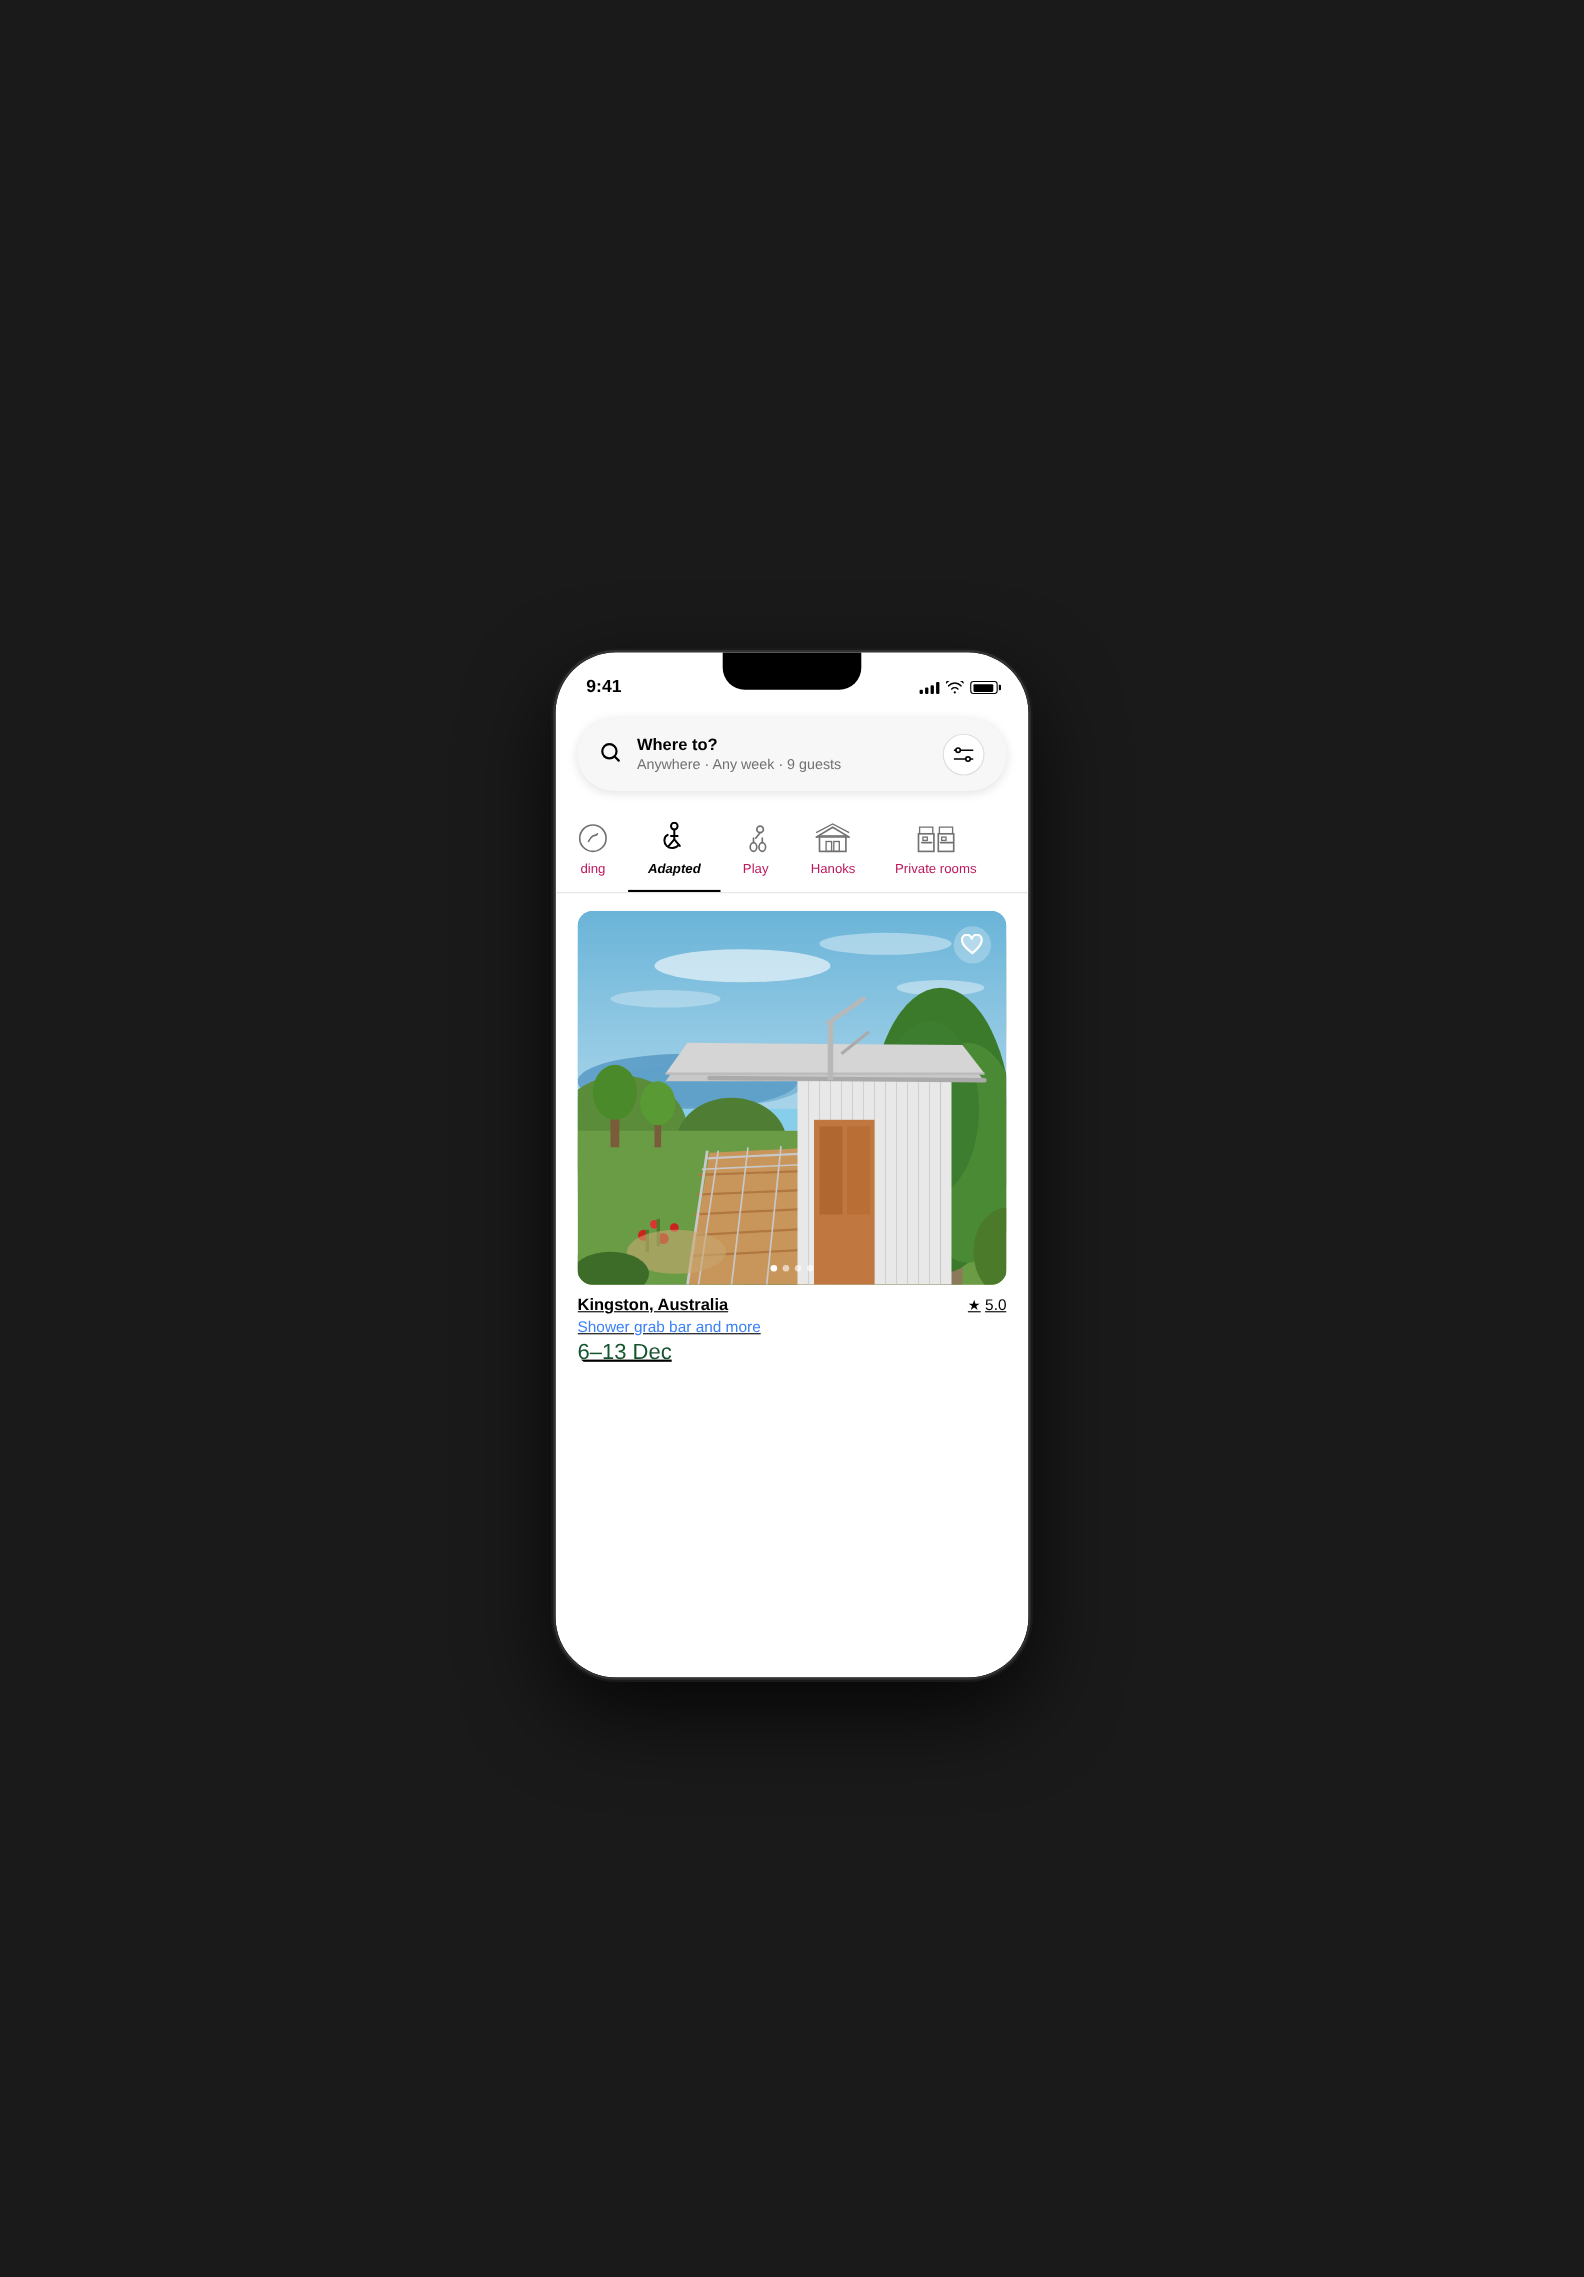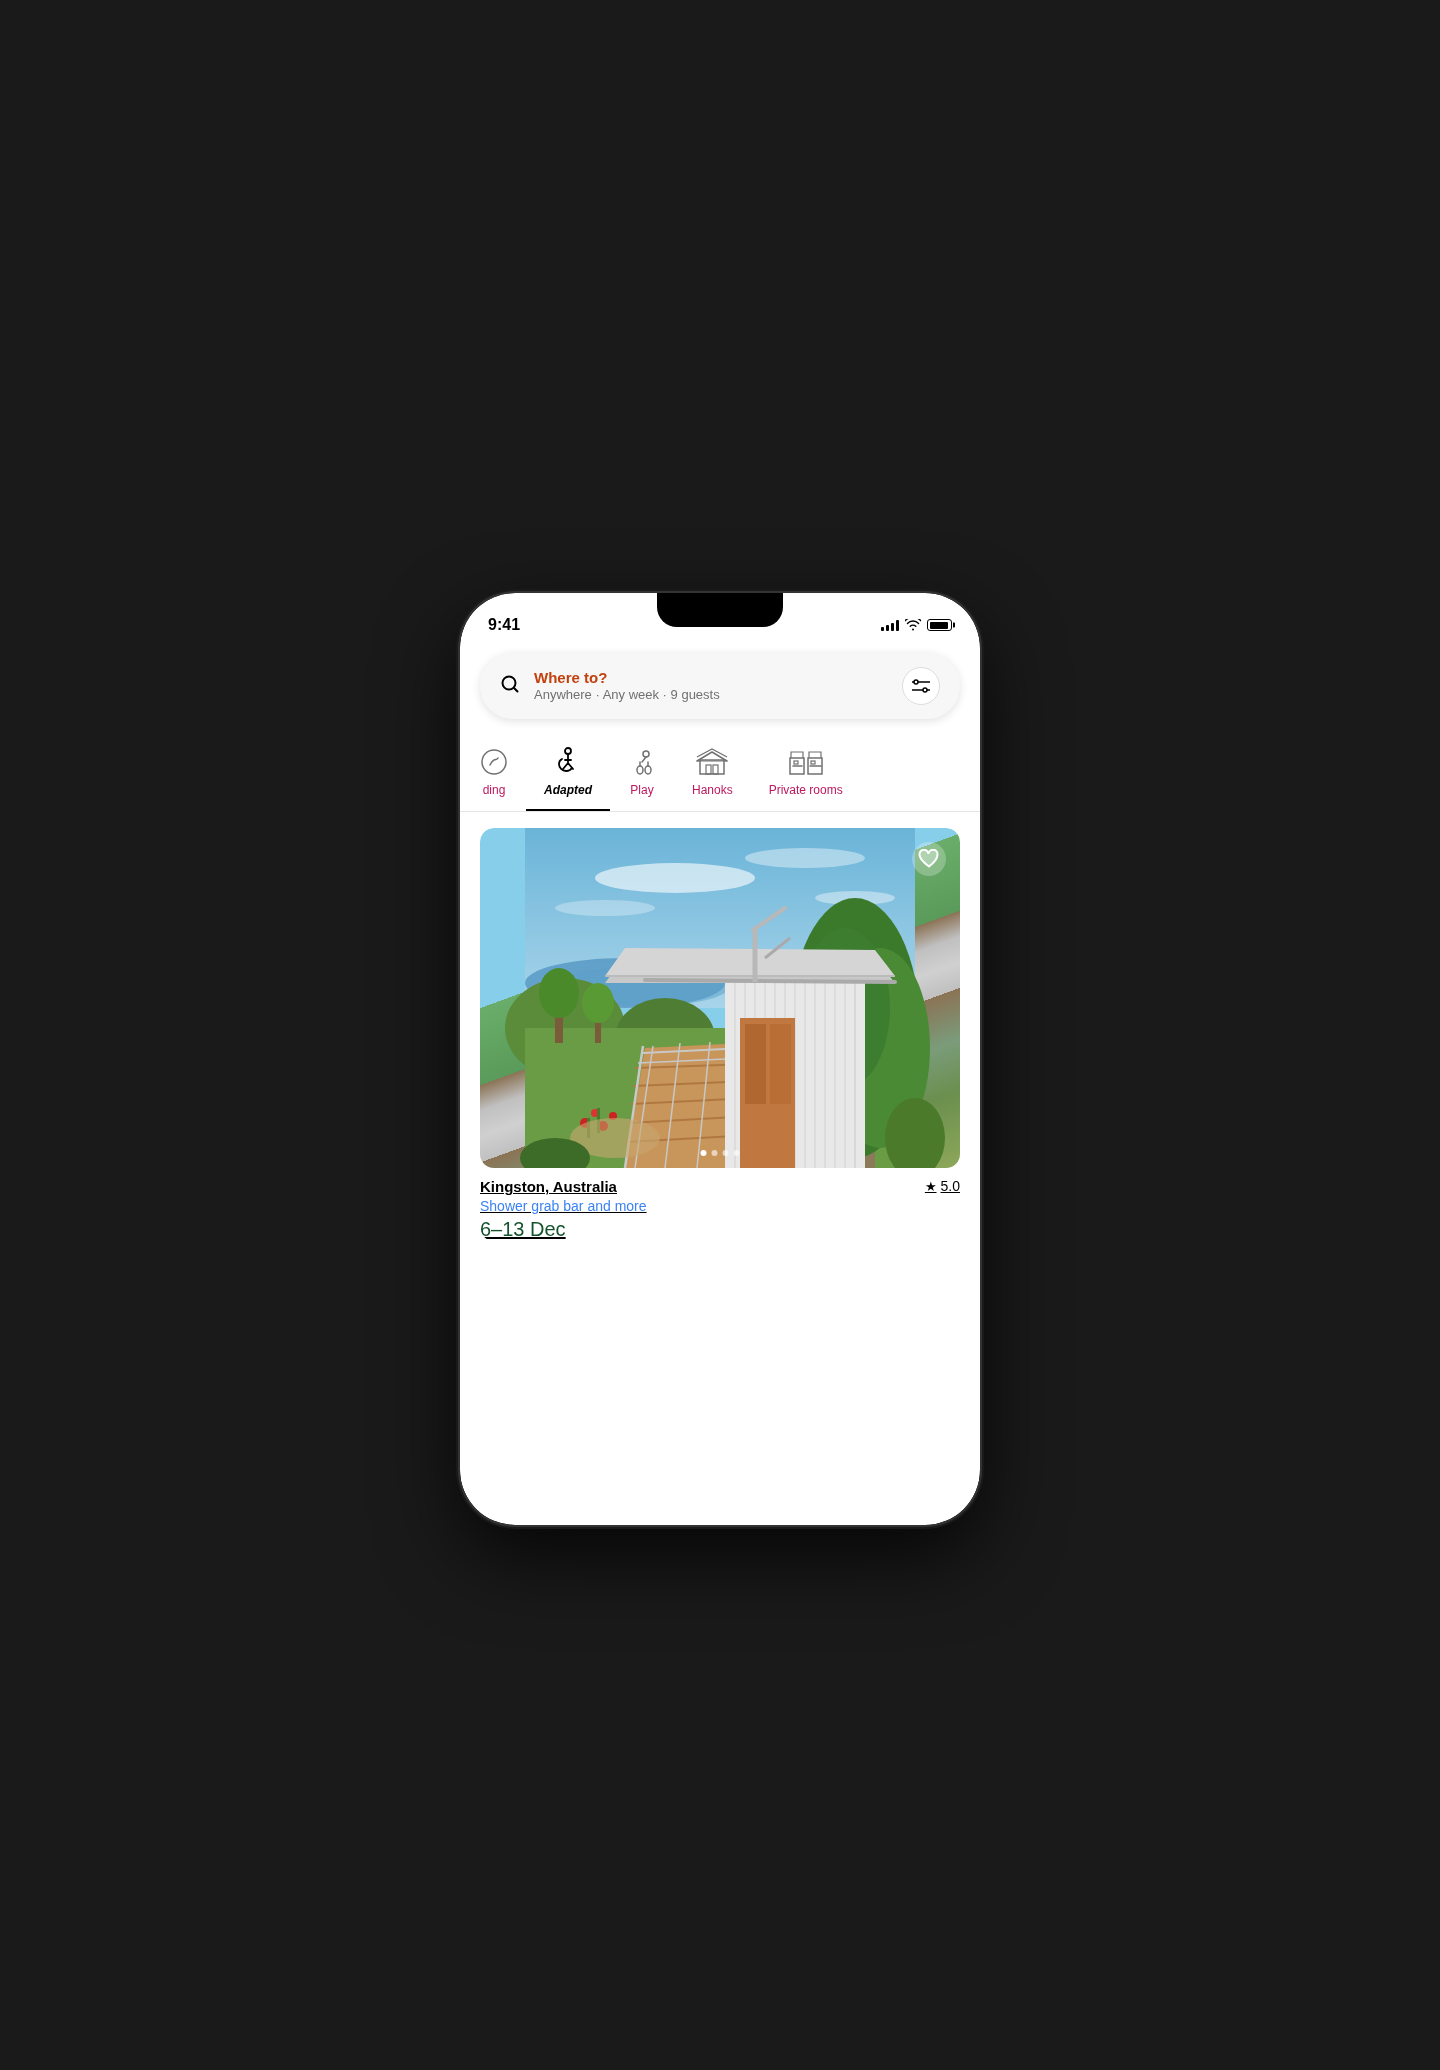"9:41" .phone-frame { width: 520px -> 430px }
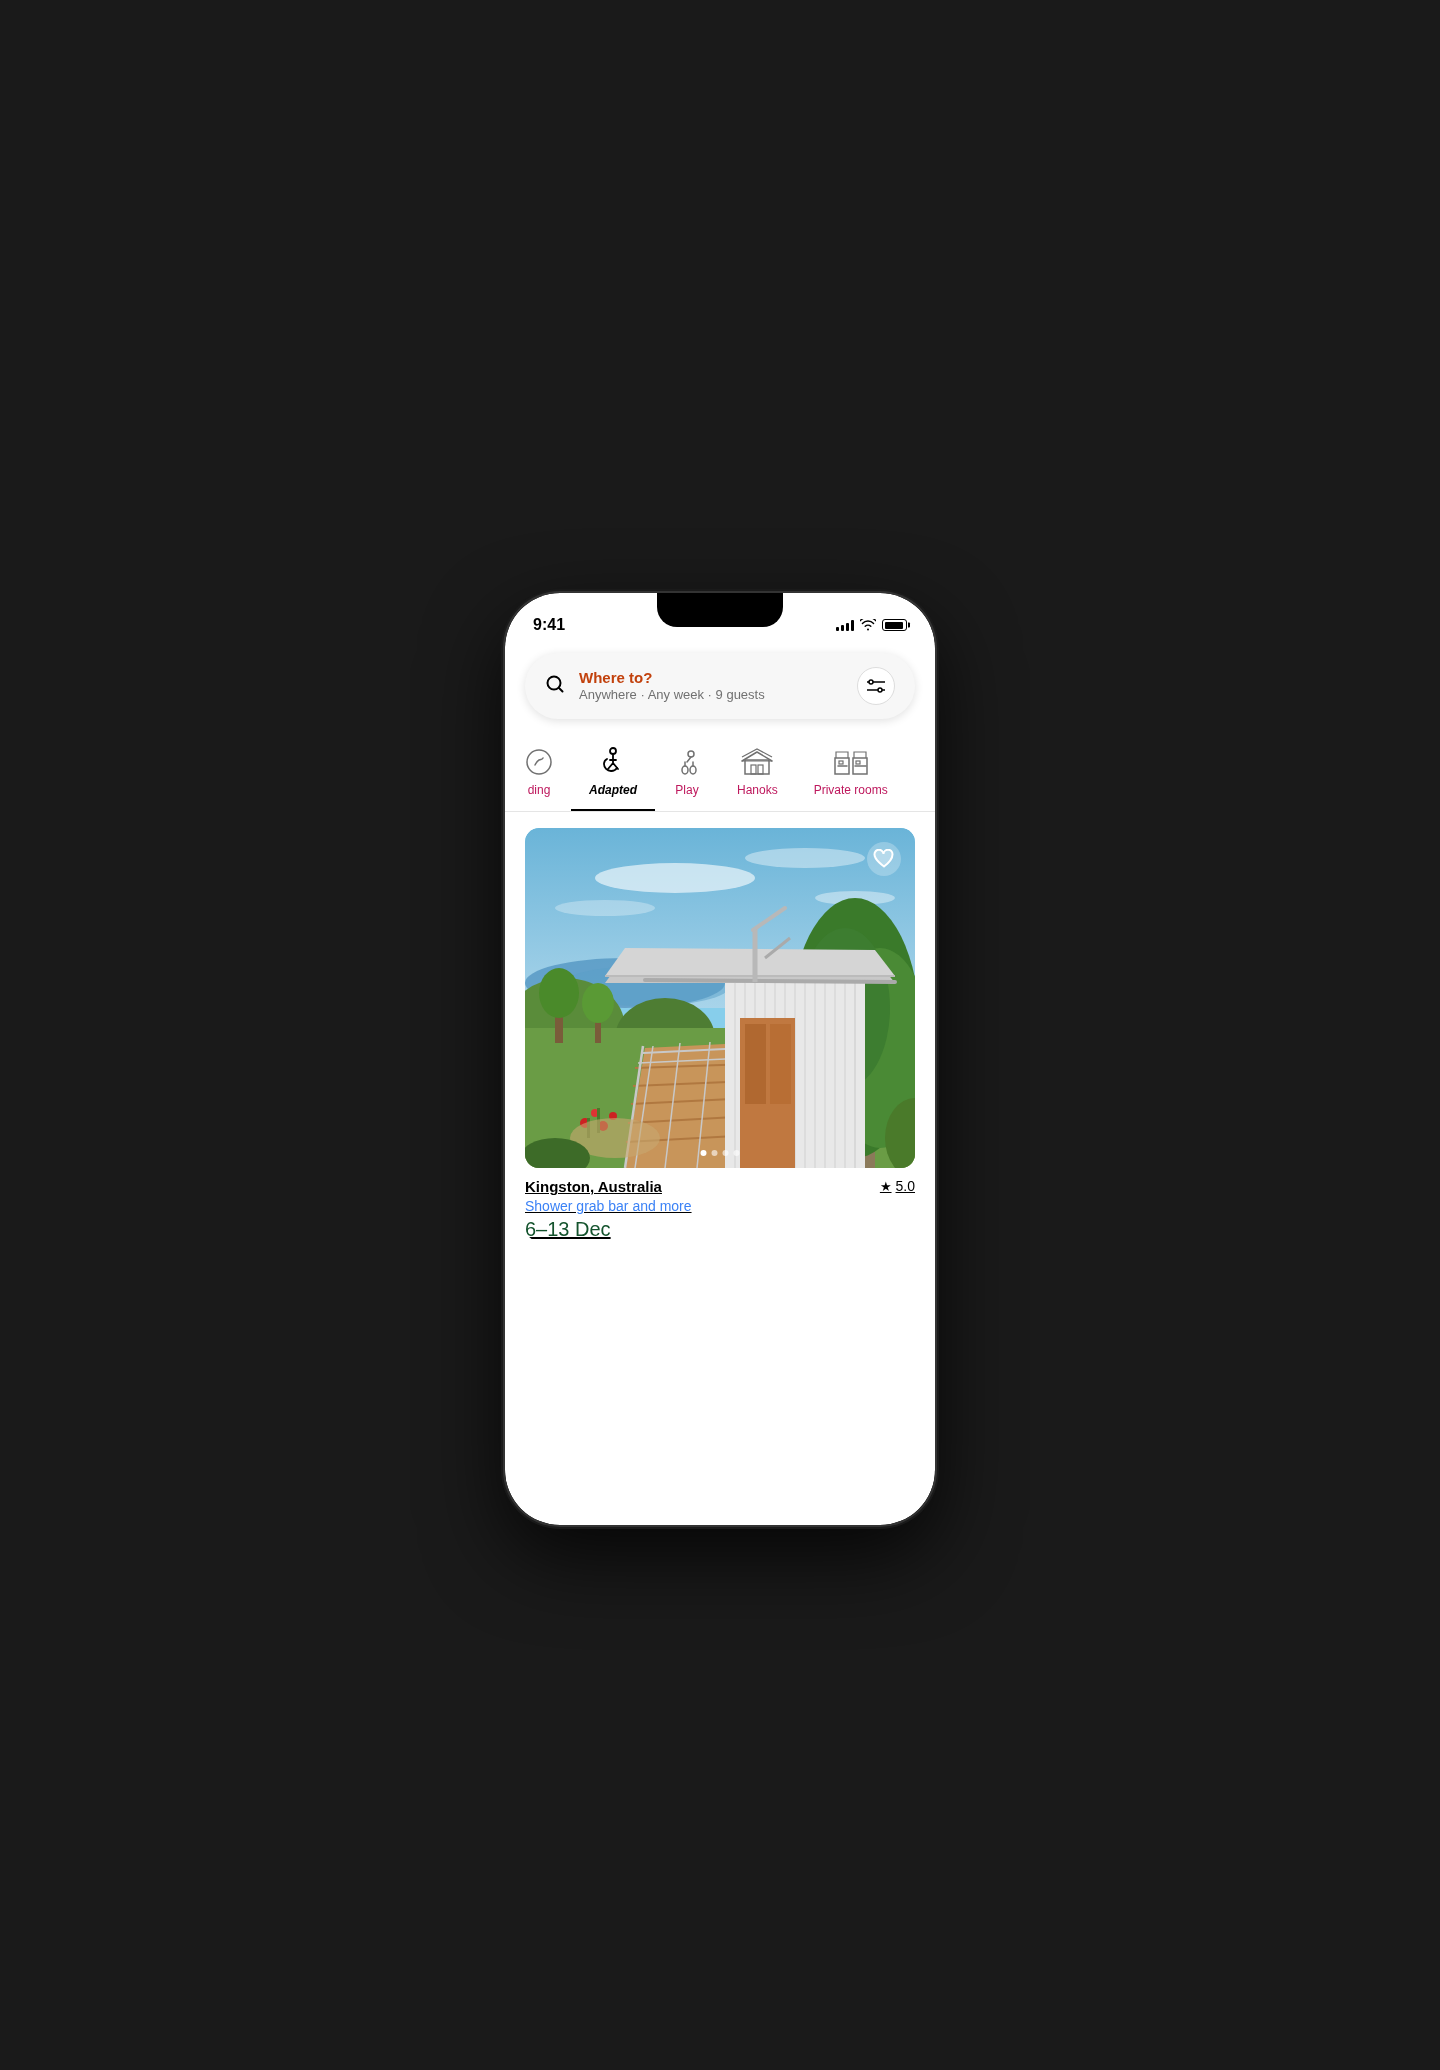"Where to?" .search-title { color: #c2410c -> #000000 }
